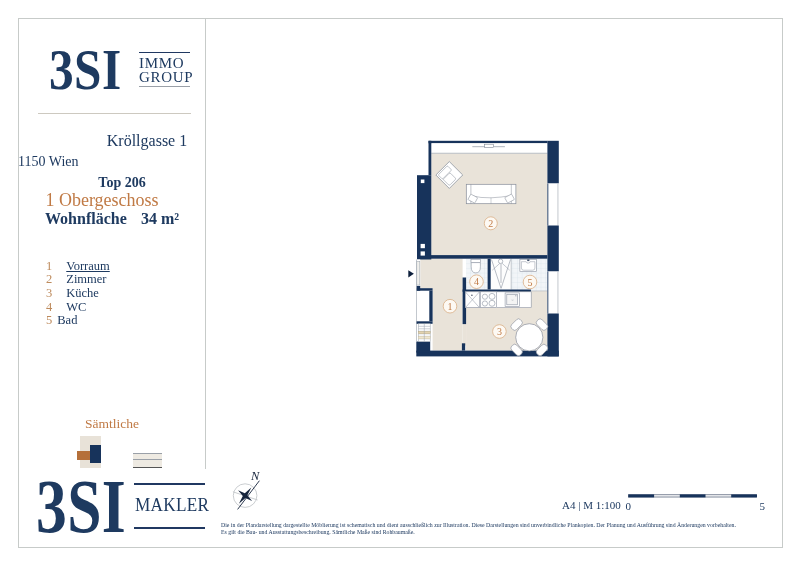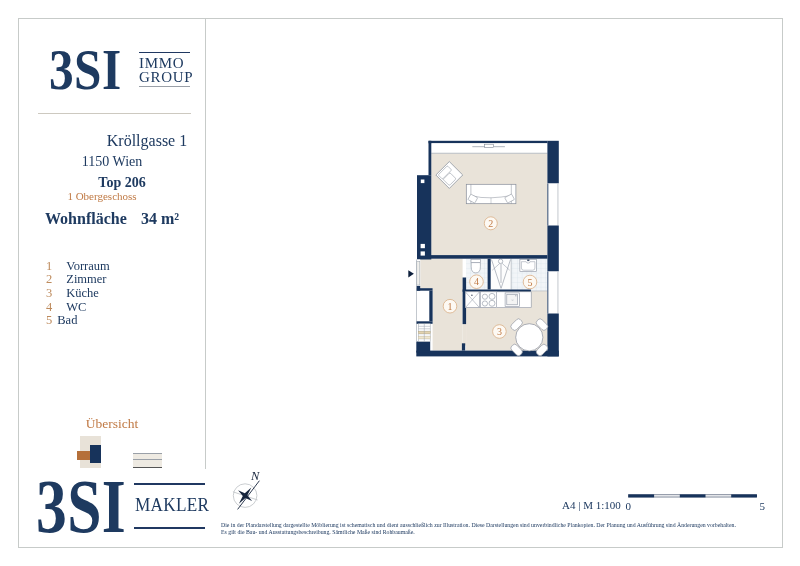"1150 Wien" div.abs { text-align: center -> none }
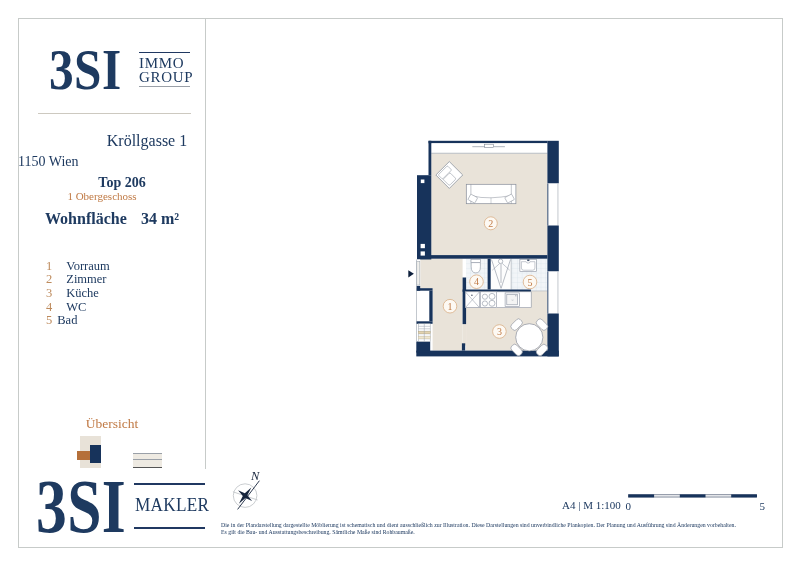"1 Obergeschoss" div.abs { font-size: 11px -> 18px }
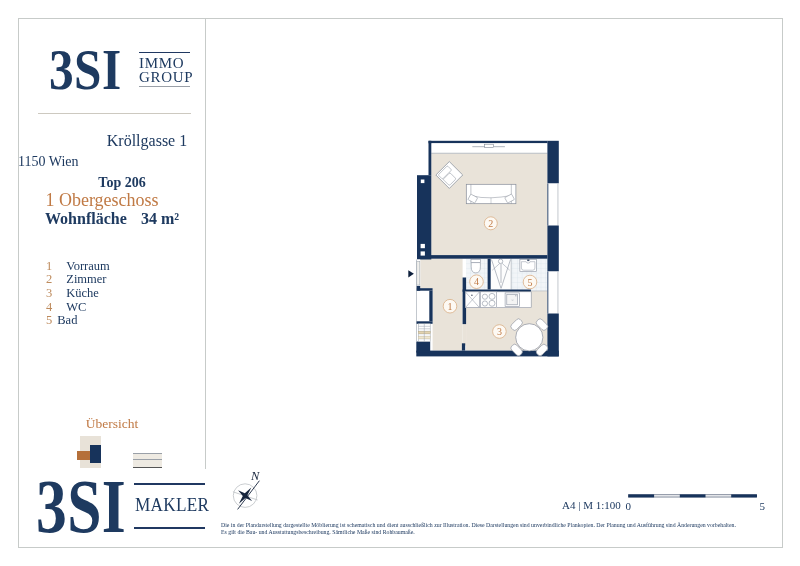"Vorraum" span.navy { text-decoration: none -> underline }
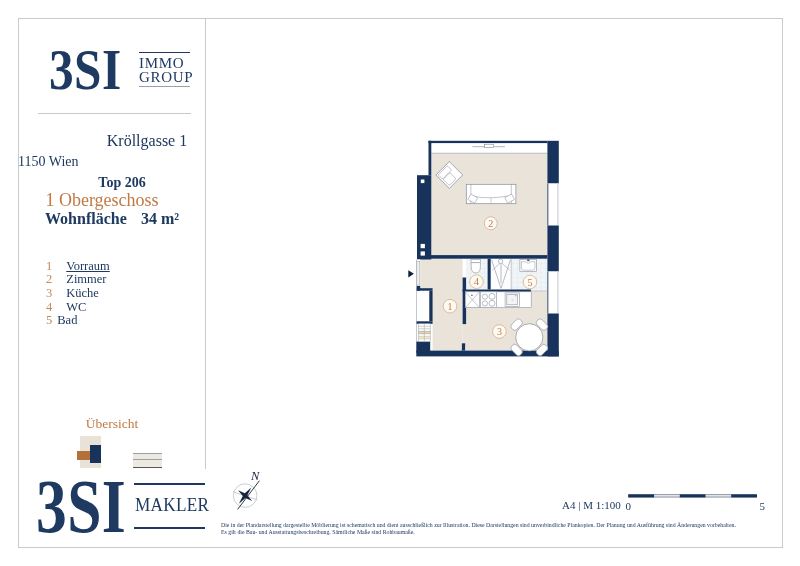"Übersicht" div.abs { text: Übersicht -> Sämtliche }
